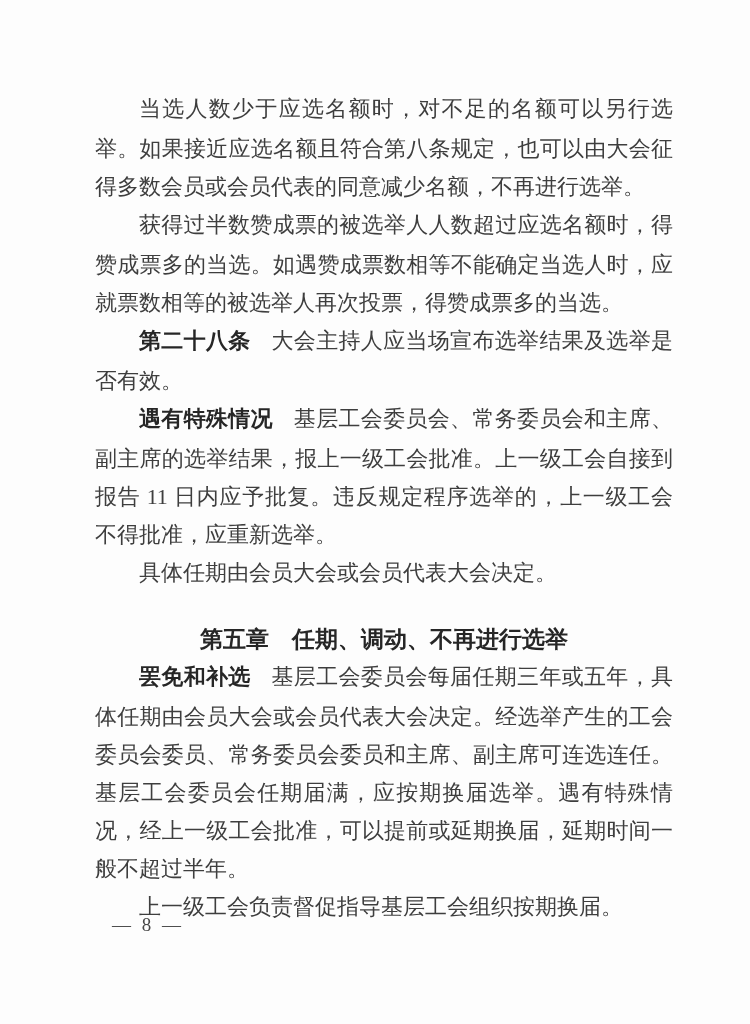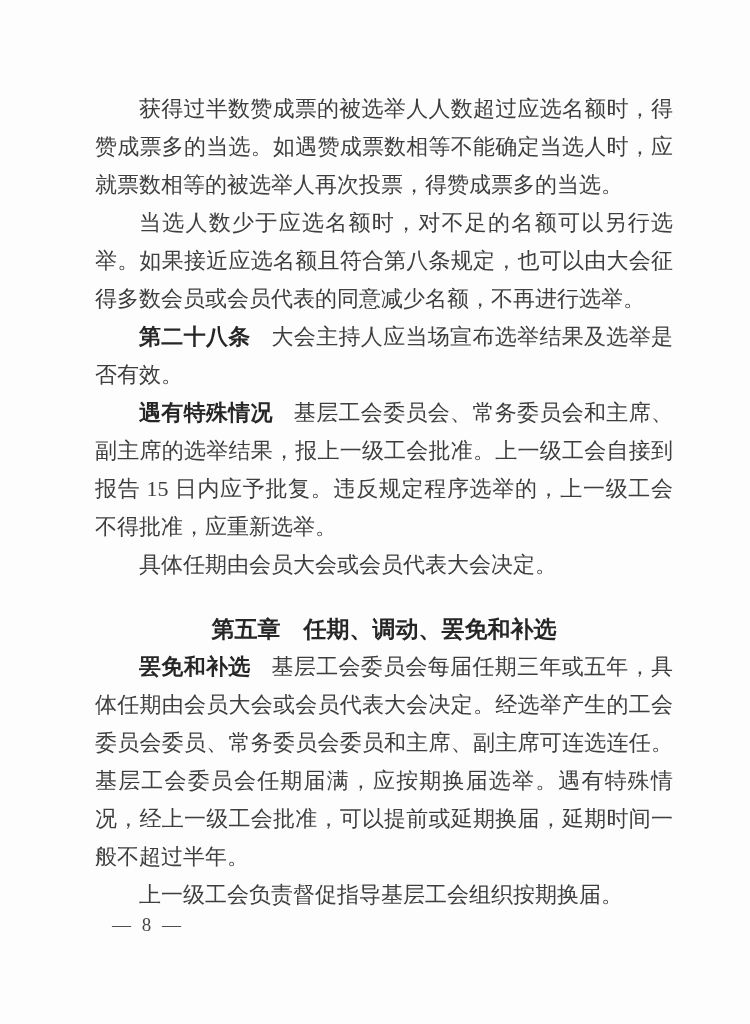"获得过半数赞成票的被选举人人数超过应选名额时，得赞成票多的当选。如遇赞成票数相等" p.body-para { order: before "当选人数少于应选名额时，对不足的名额可以另行选举。如果接近应选名额且符合第八条规" -> after "当选人数少于应选名额时，对不足的名额可以另行选举。如果接近应选名额且符合第八条规" }
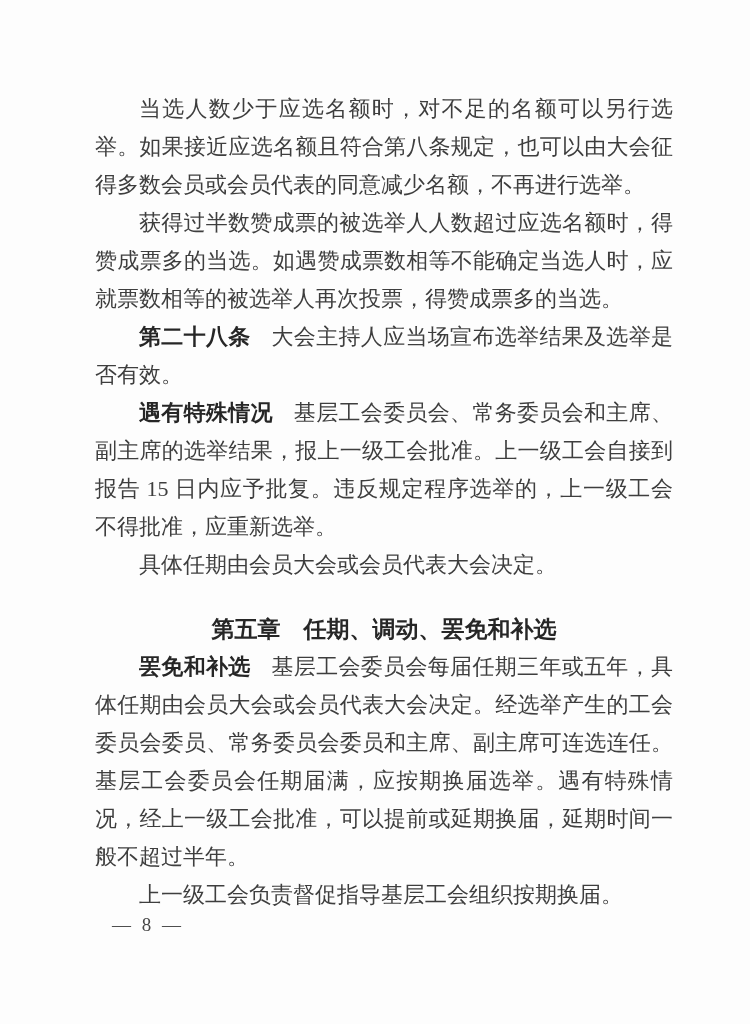"第二十八条" .article-lead { font-family: Liberation Sans, sans-serif -> Liberation Mono, monospace }
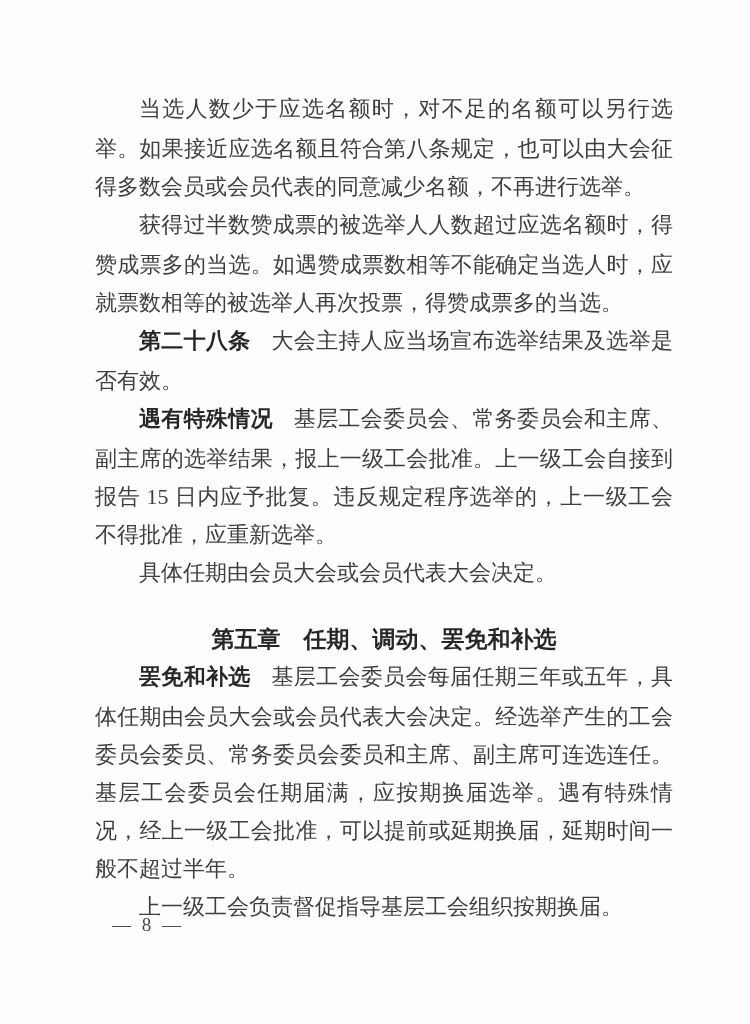"基层工会委员会、常务委员会和主席、副主席的选举结果，报上一级工会批准。上一级工会" span { text: 15 -> 11 }
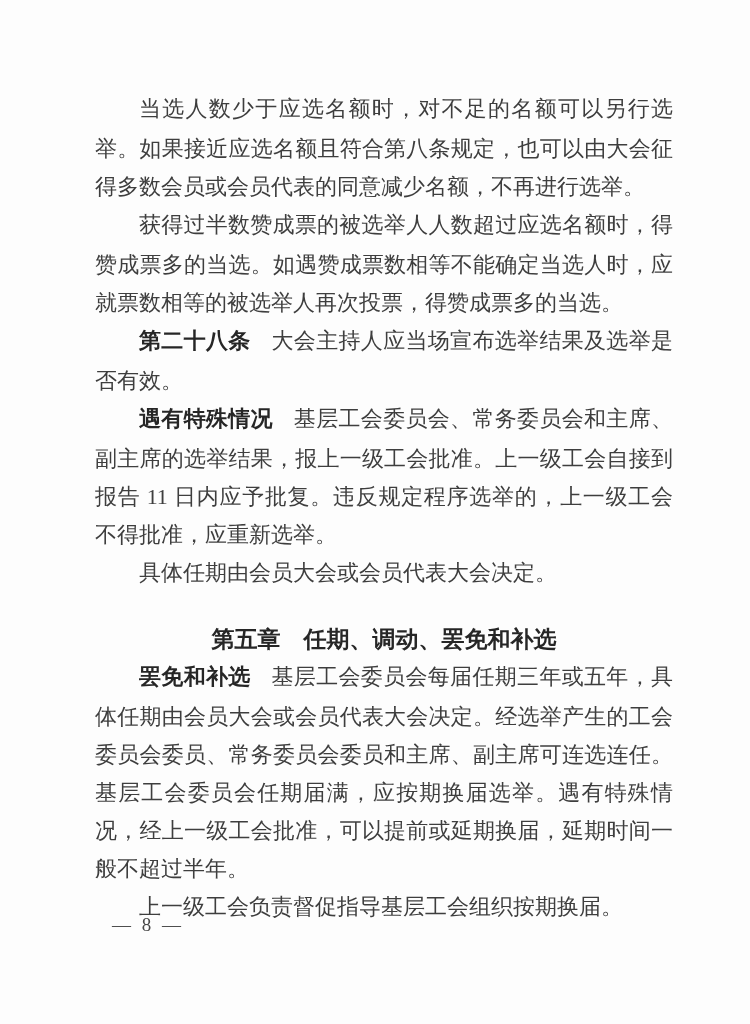"第五章 任期、调动、罢免和补选" h2.chapter-heading { text: 罢免和补选 -> 不再进行选举 }
